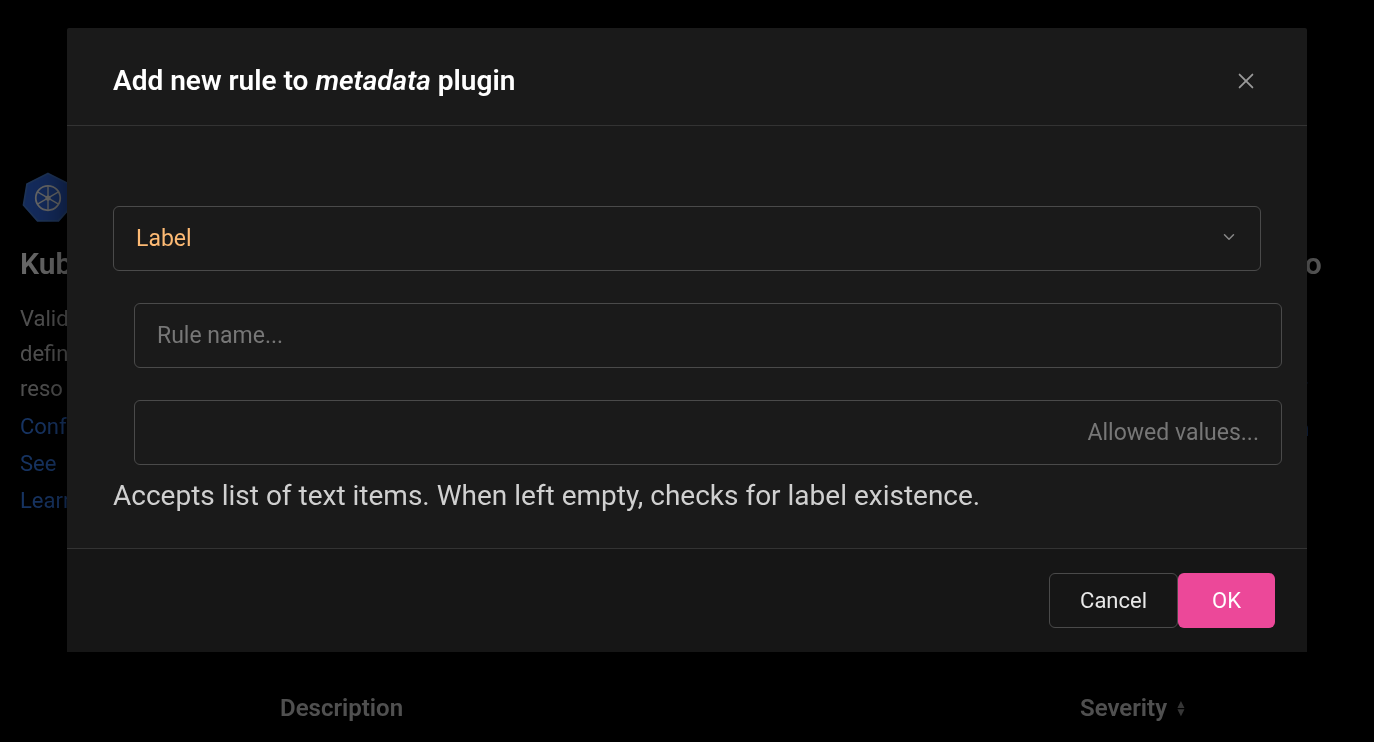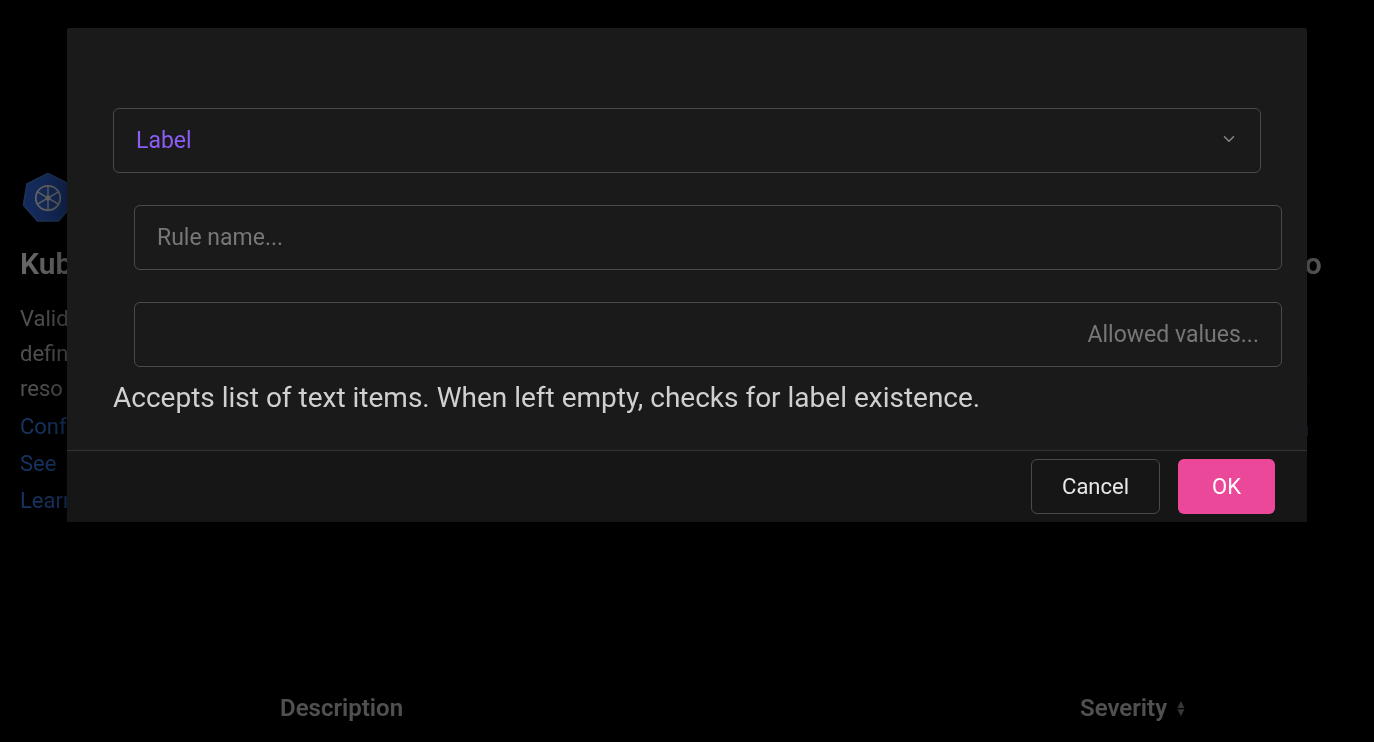"Add new rule to metadata" div.modal-header { html: none -> <div> <h2> <span>Add new rule to </span><span>metadata</span><span> plugin</span> </h2> <button> <svg> <line></line> <line></line> </svg> </button> </div> }
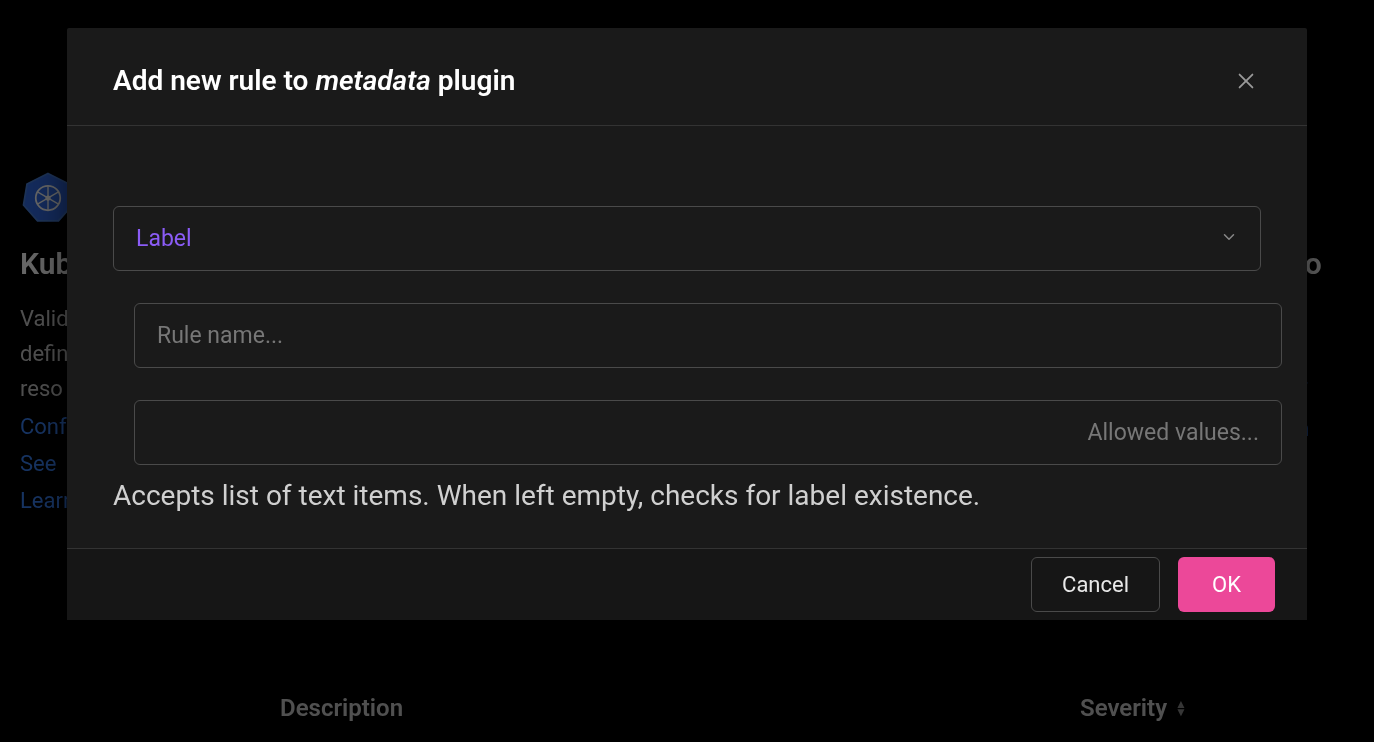"Label" .form-select { color: #8b5cf6 -> #fdba74 }
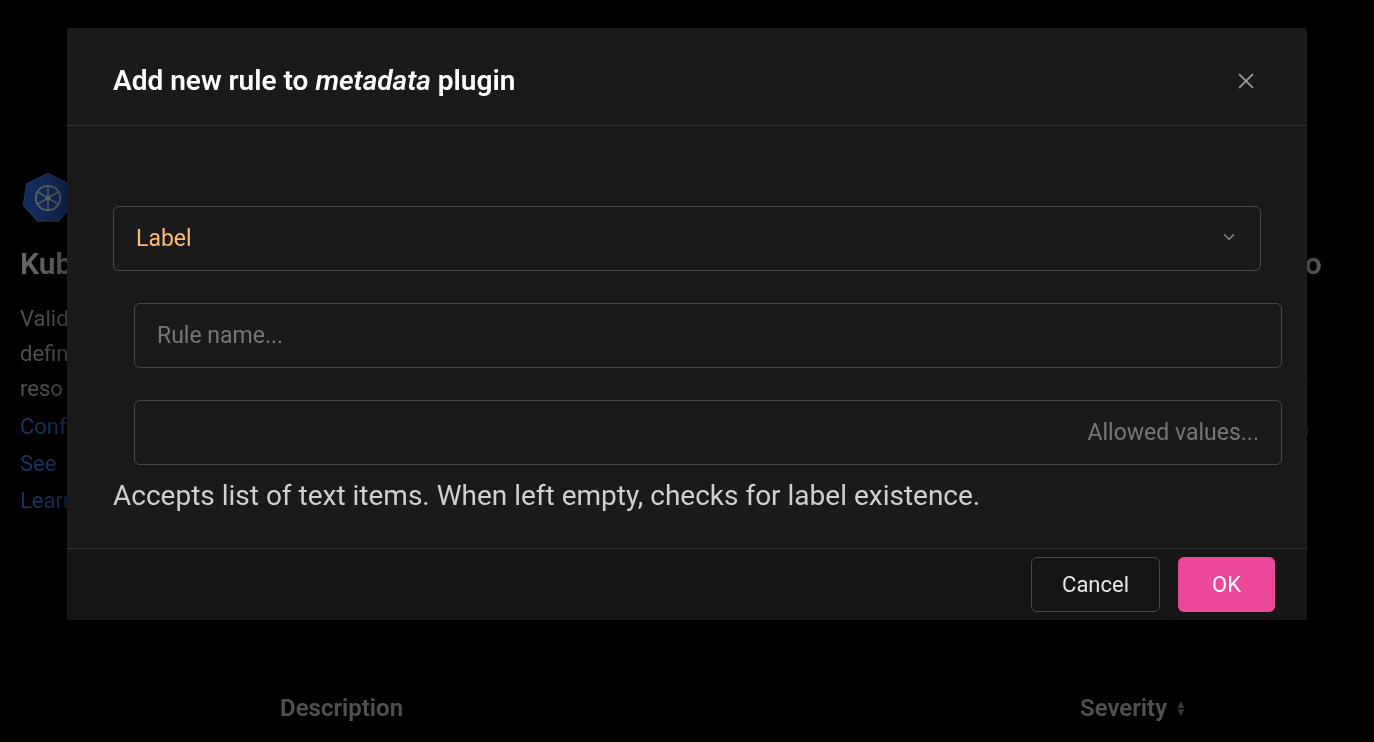"Cancel" .modal-footer { gap: 18px -> none; padding: 8px 32px -> 24px 32px }
